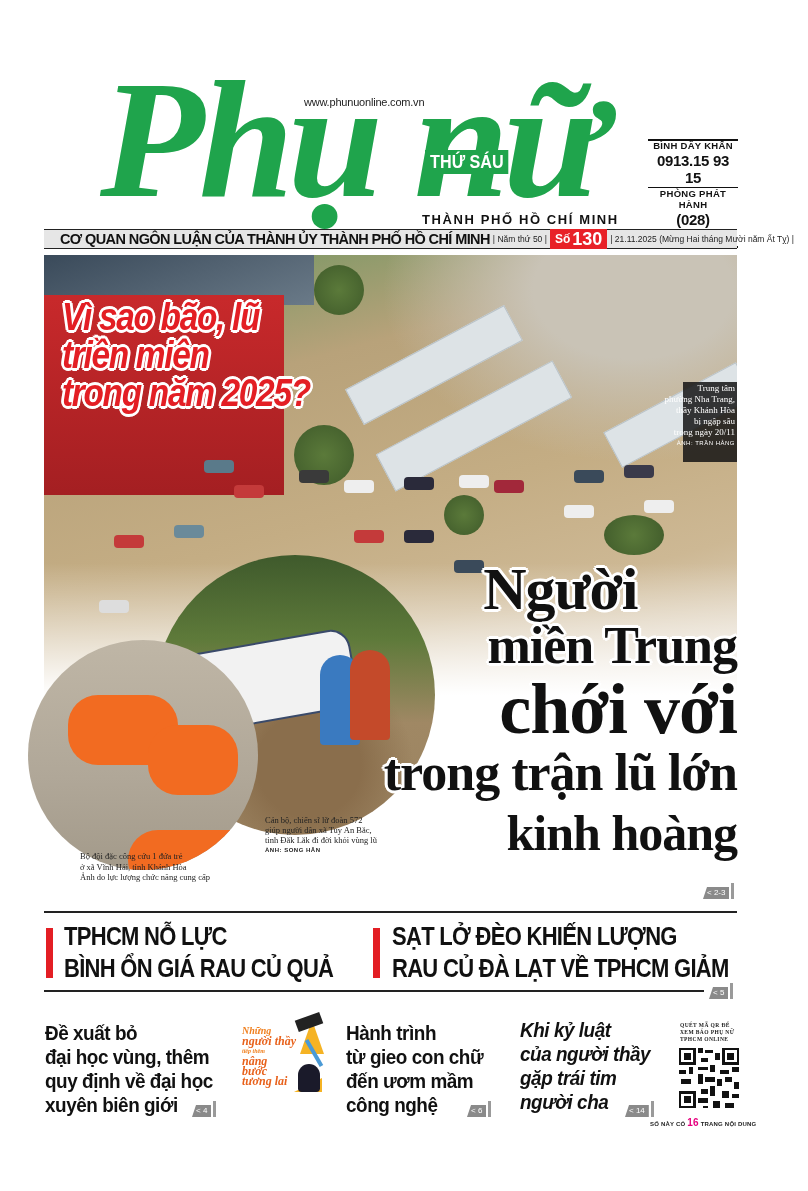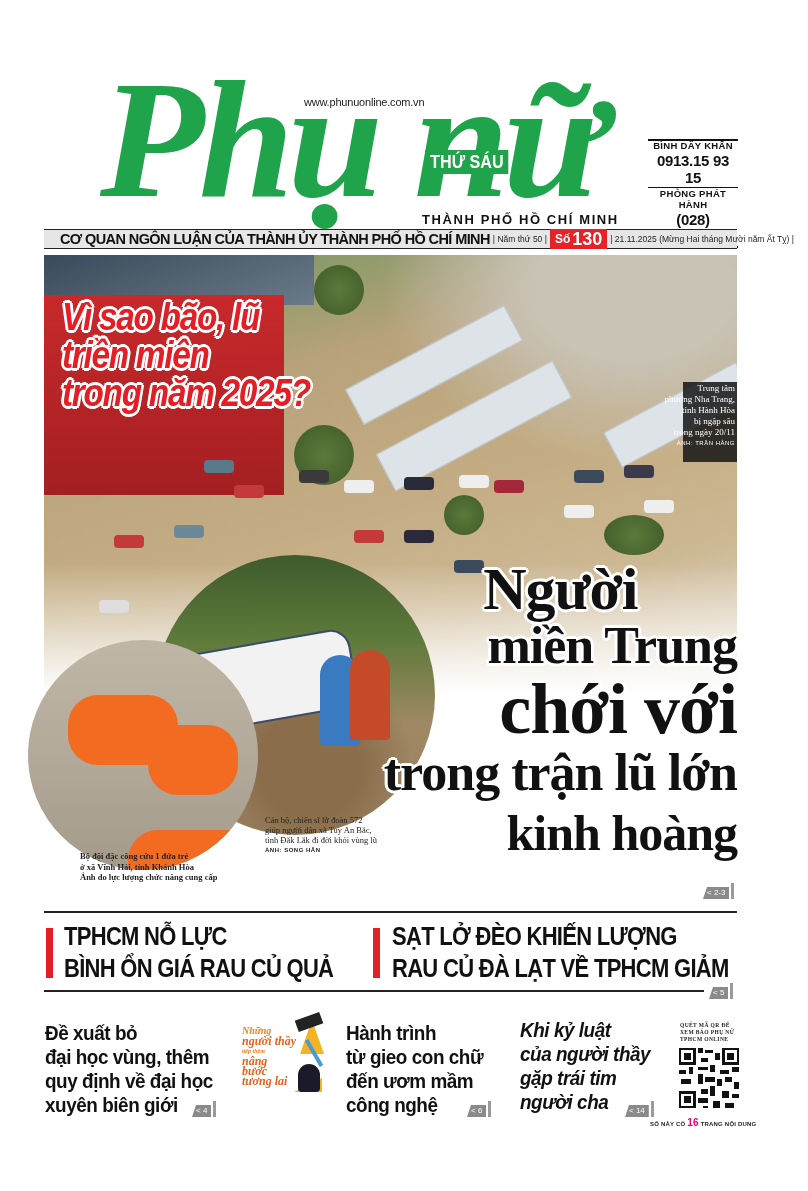"tỉnh Hành Hòa" div { text: tỉnh Hành -> thầy Khánh }
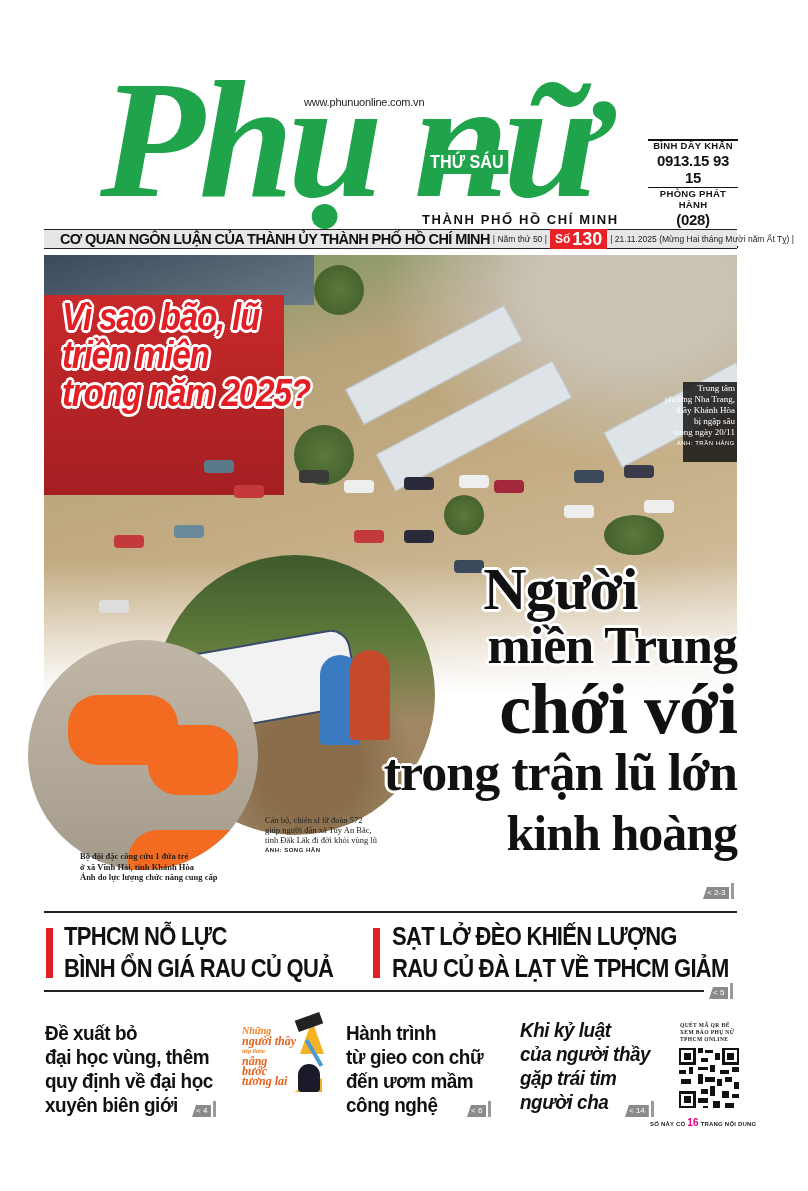"Bộ đội đặc công cứu" .cap3 { font-weight: bold -> none }
